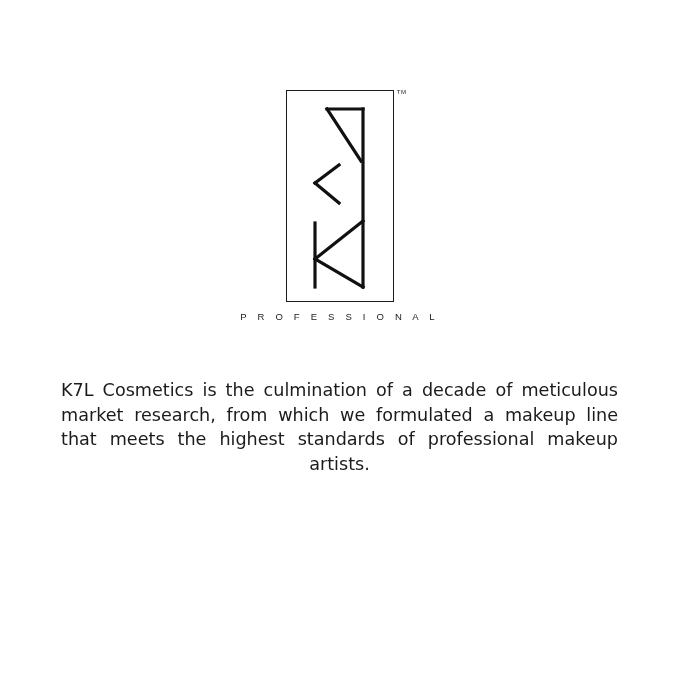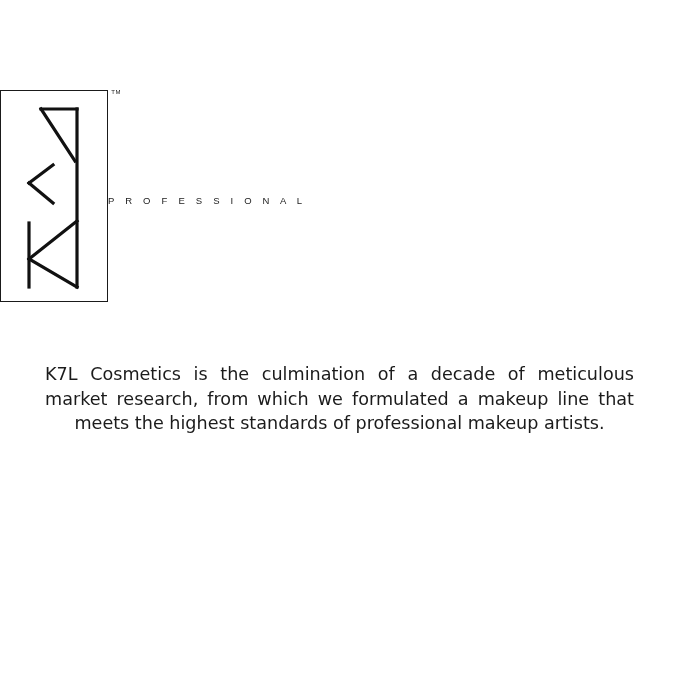"P R O F E" .logo-area { flex-direction: none -> column }
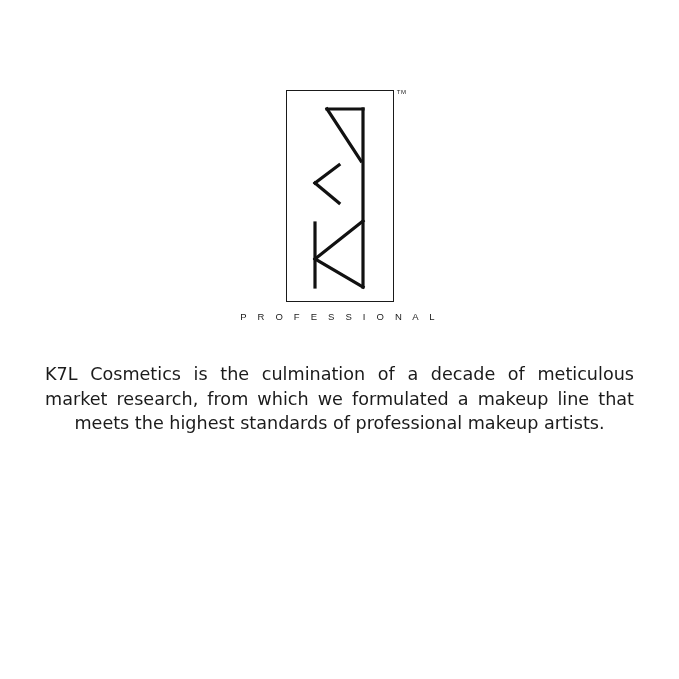"K7L Cosmetics is the culmination" .para { margin: 0 -> 16px }
